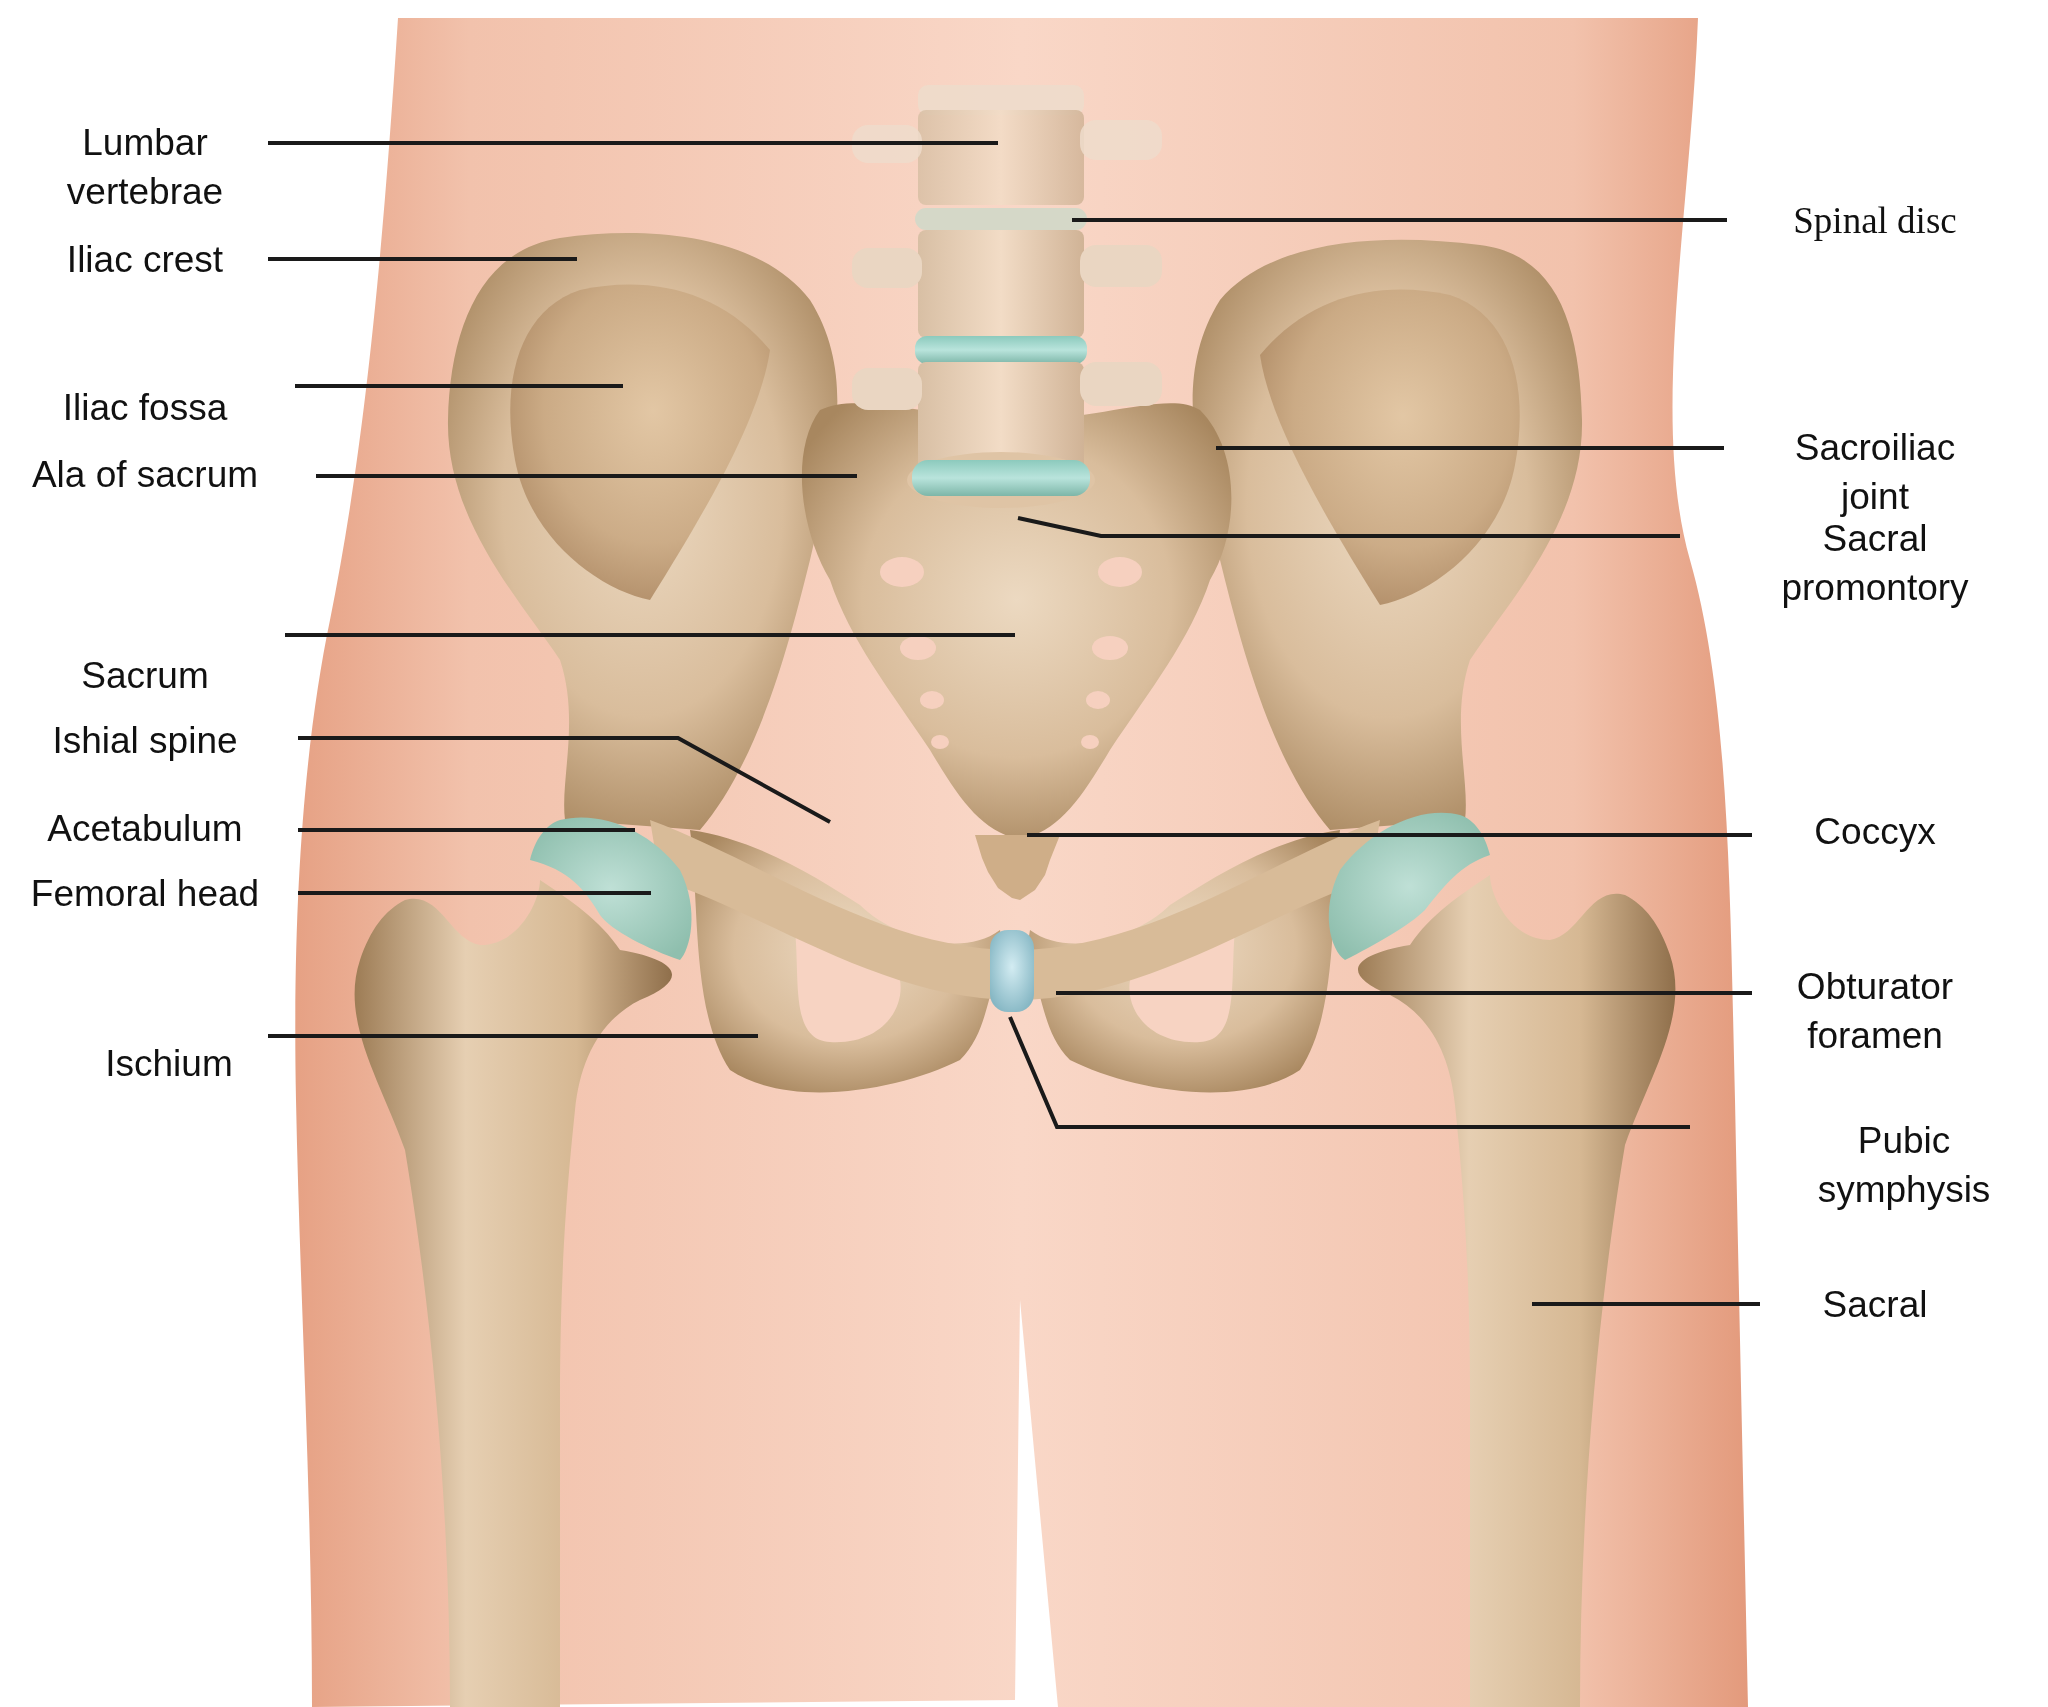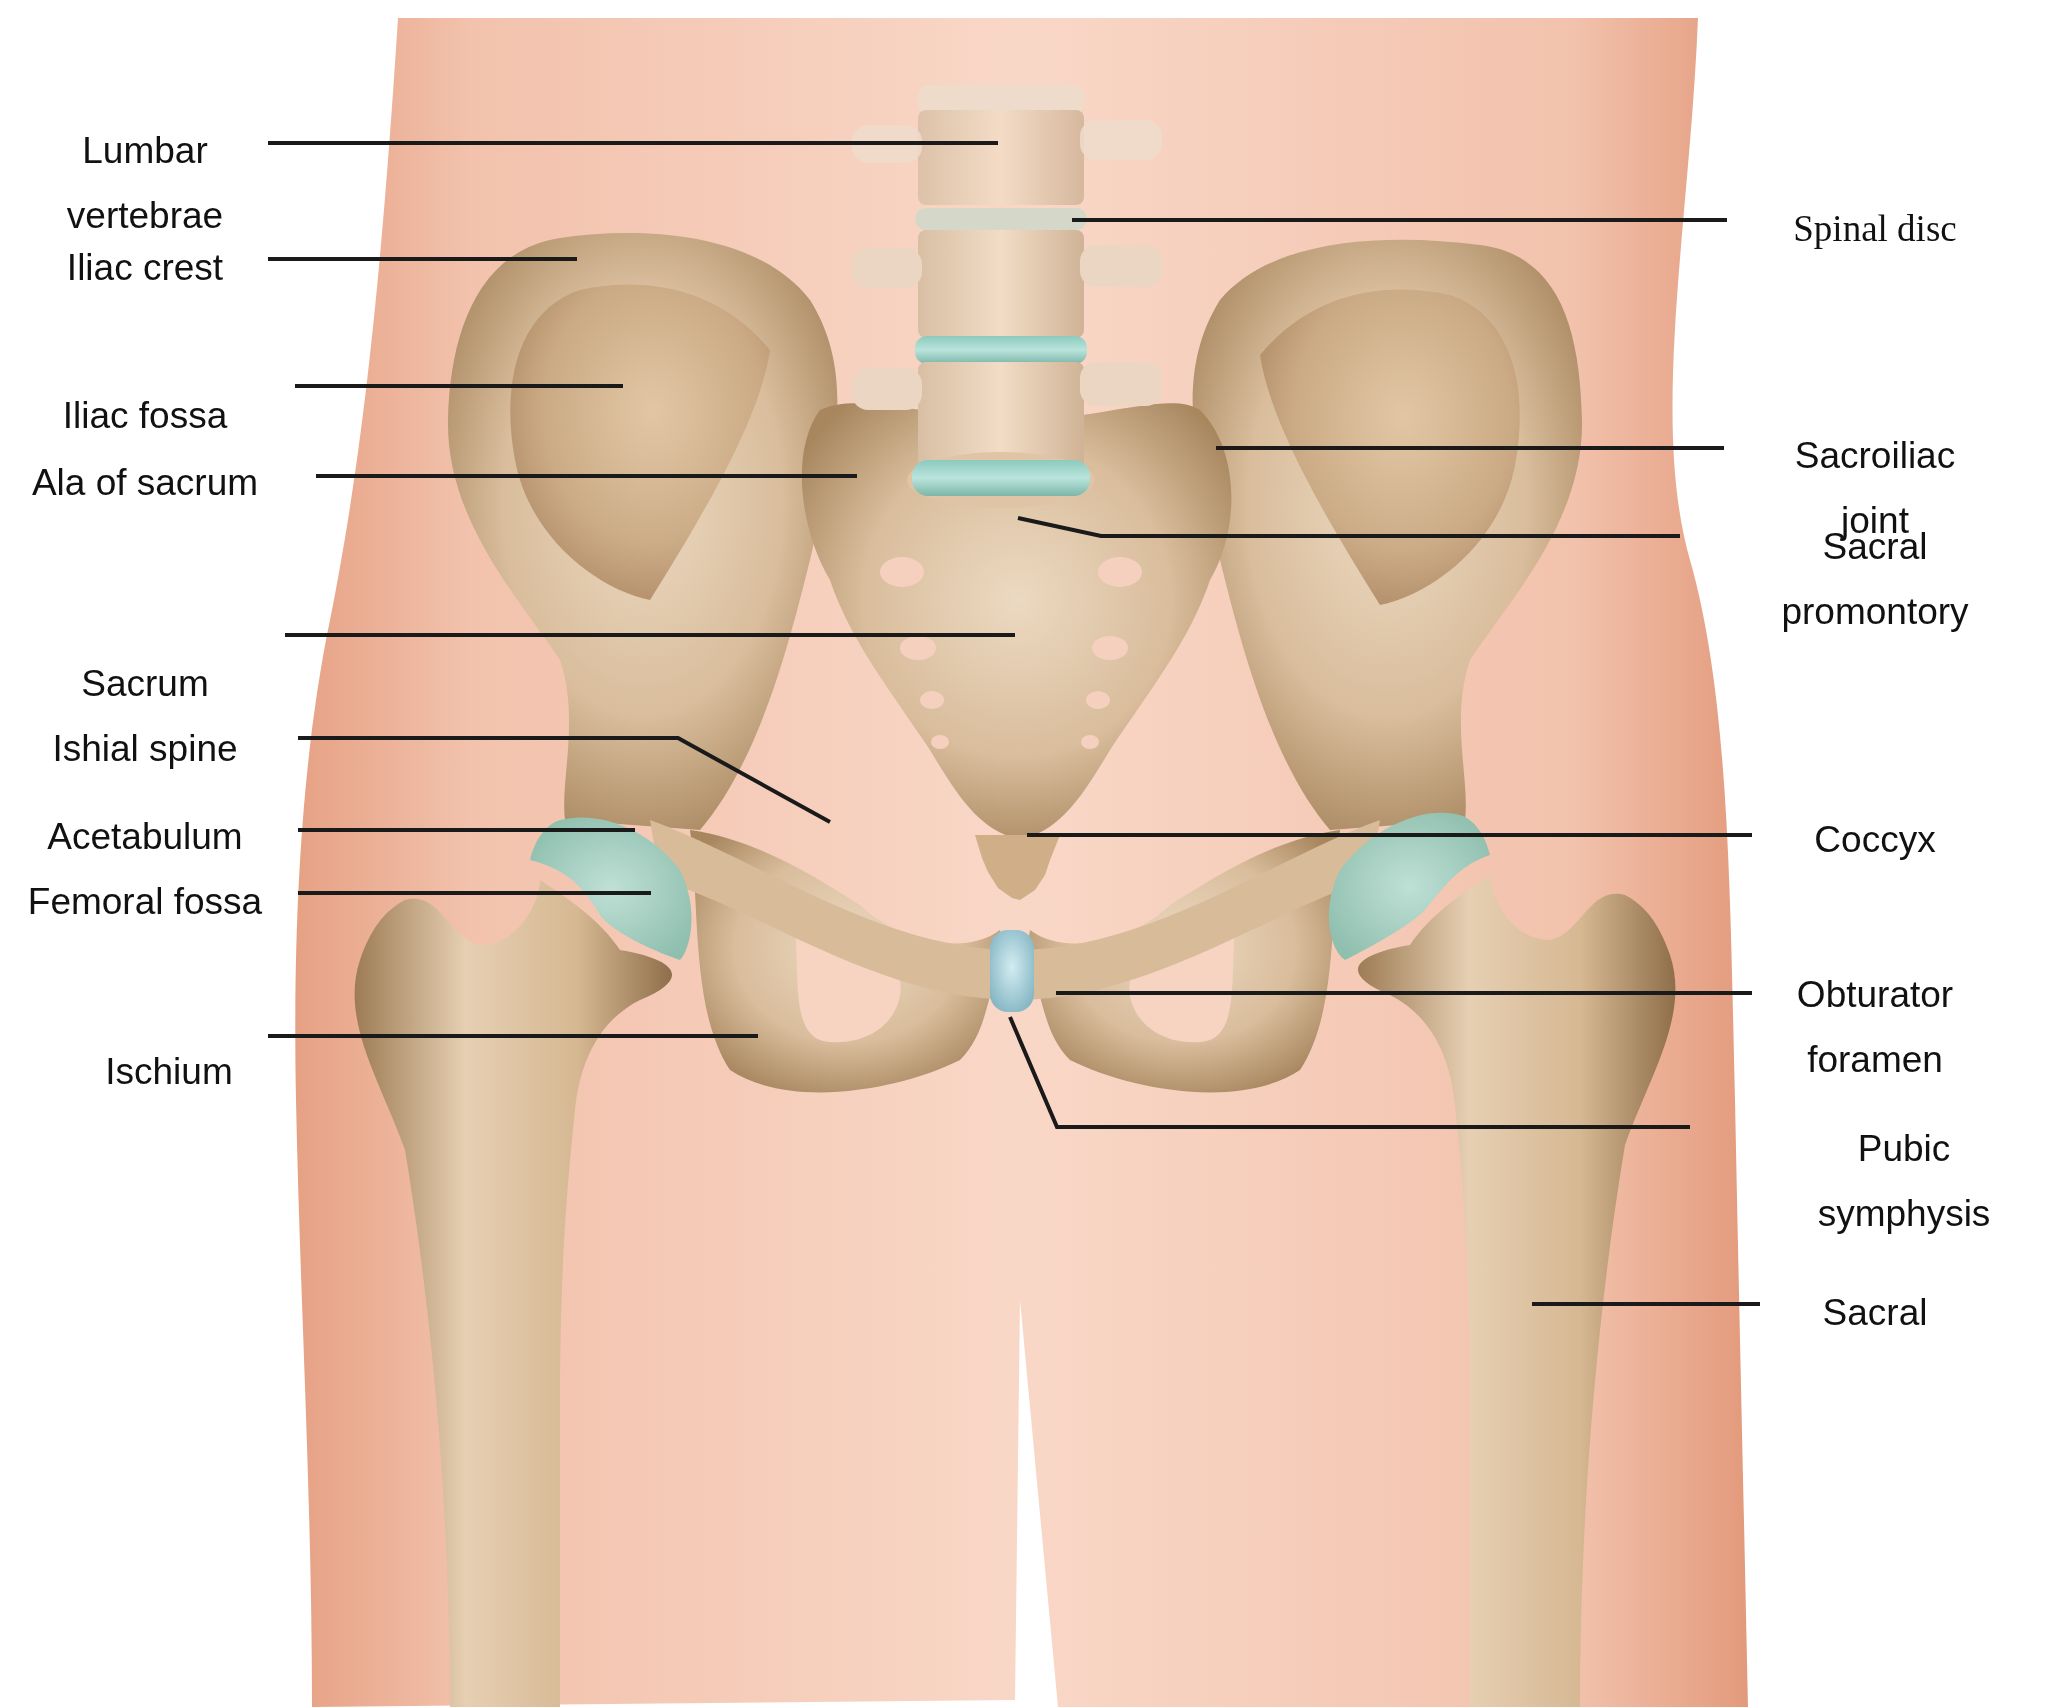"Lumbar" .label { line-height: 65px -> 49px }
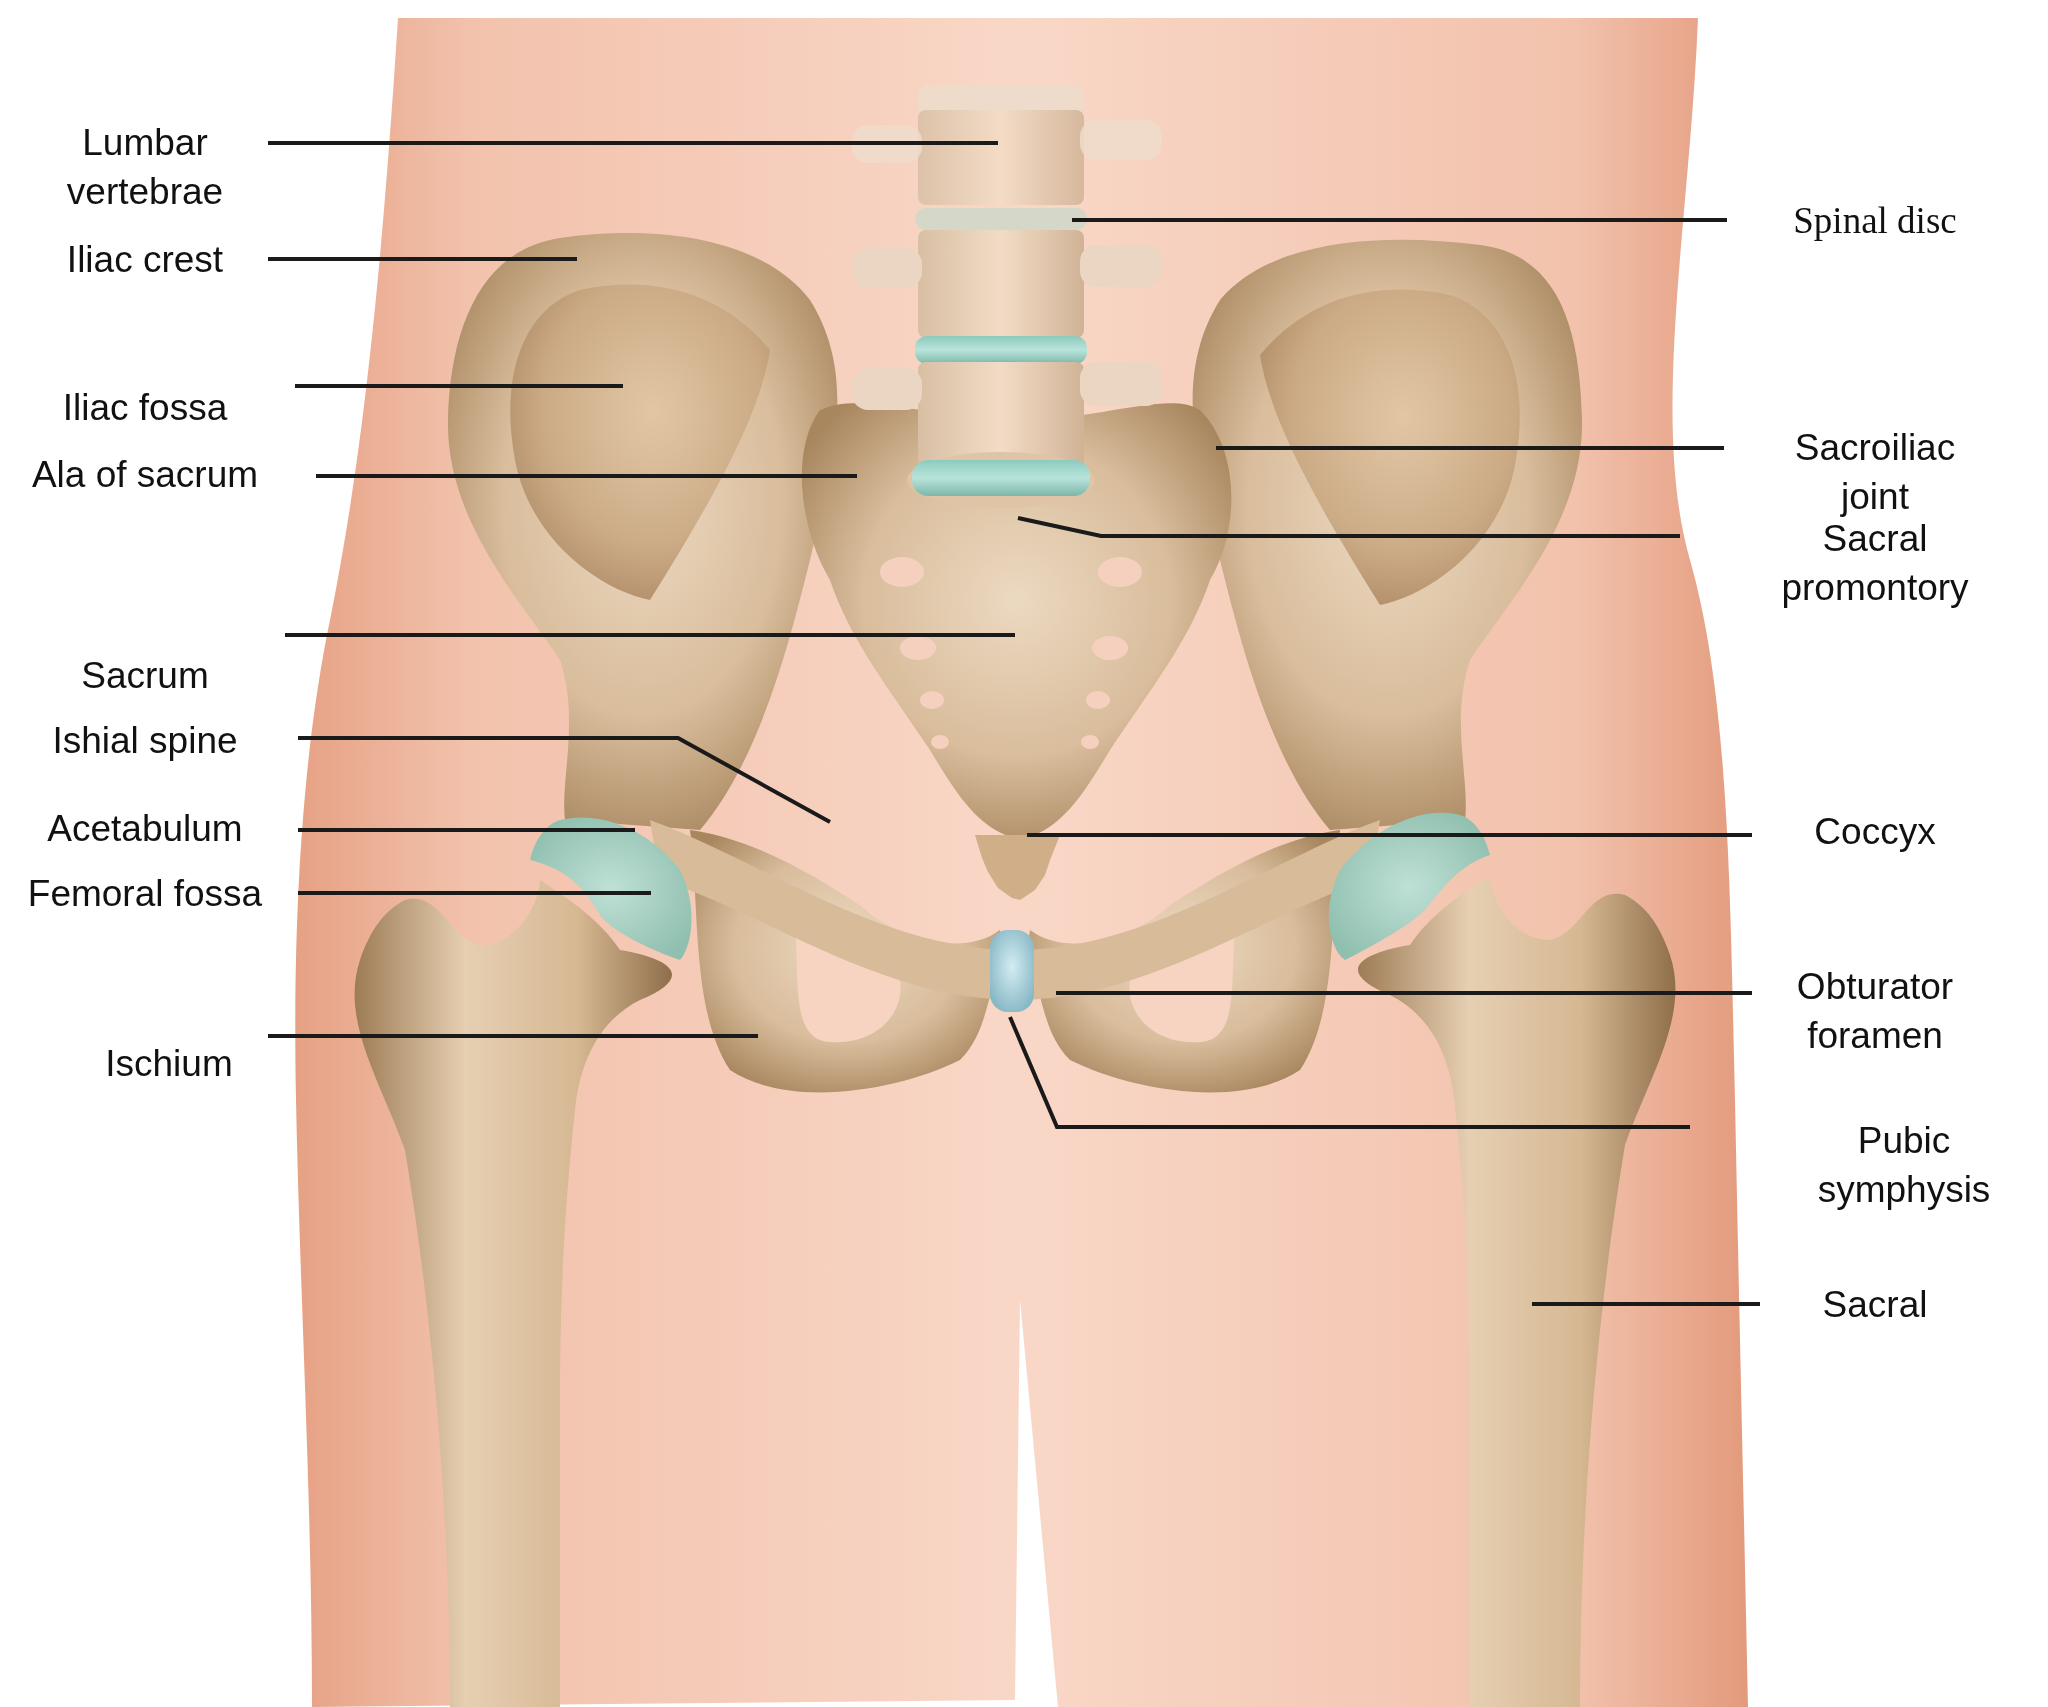"Femoral fossa" div.label { text: fossa -> head }
